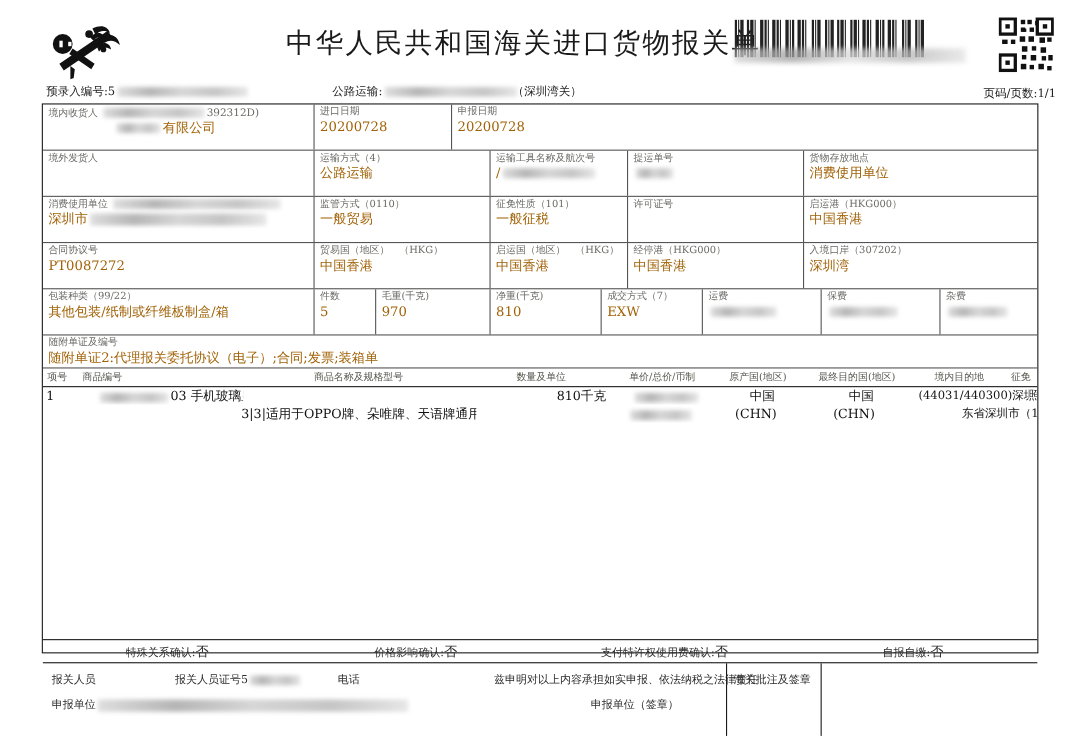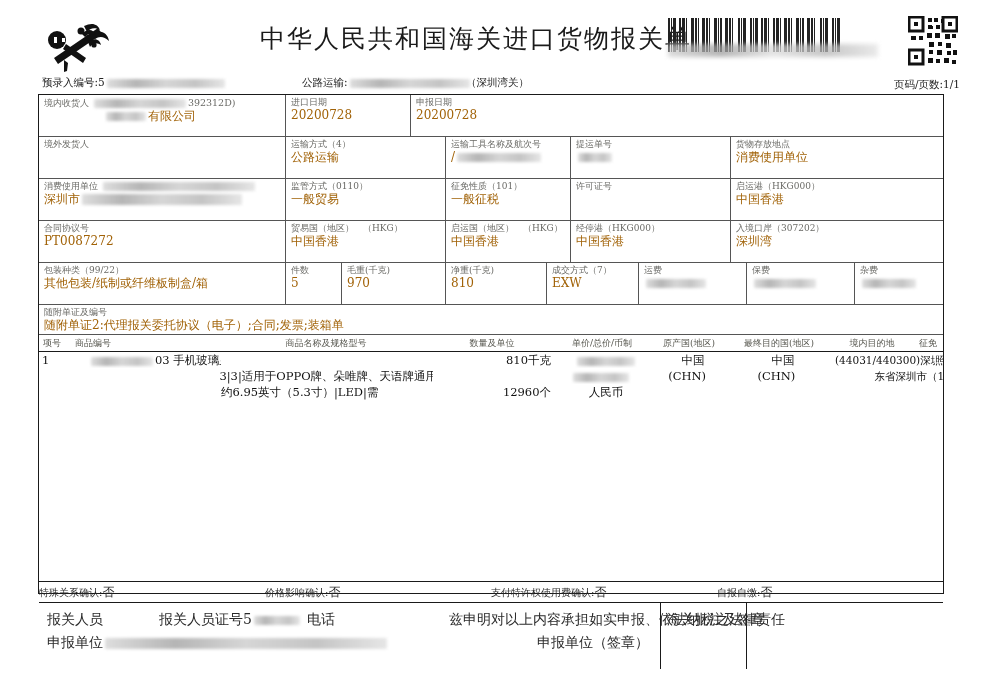"约6.95英寸（5.3寸）|LED|需" div.gi { html: <div> <div></div> <div><span>约6.95英寸（5.3寸）|LED|需</span></div> <div>12960个</div> <div>人民币</div> <div></div> </div> -> none }
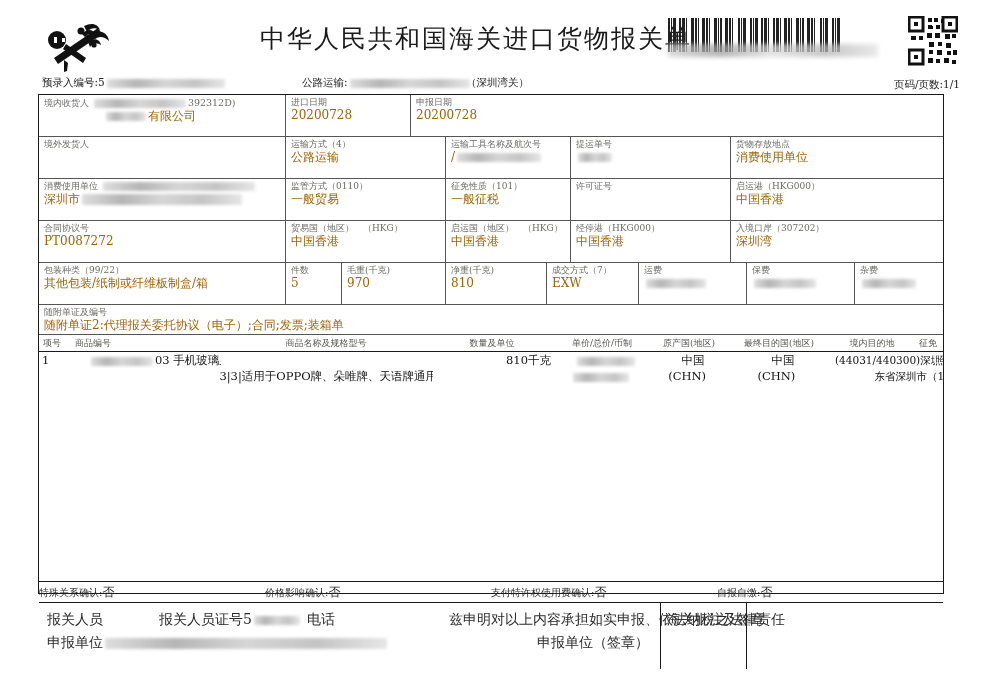"特殊关系确认:否" .confirm div { text-align: left -> center }
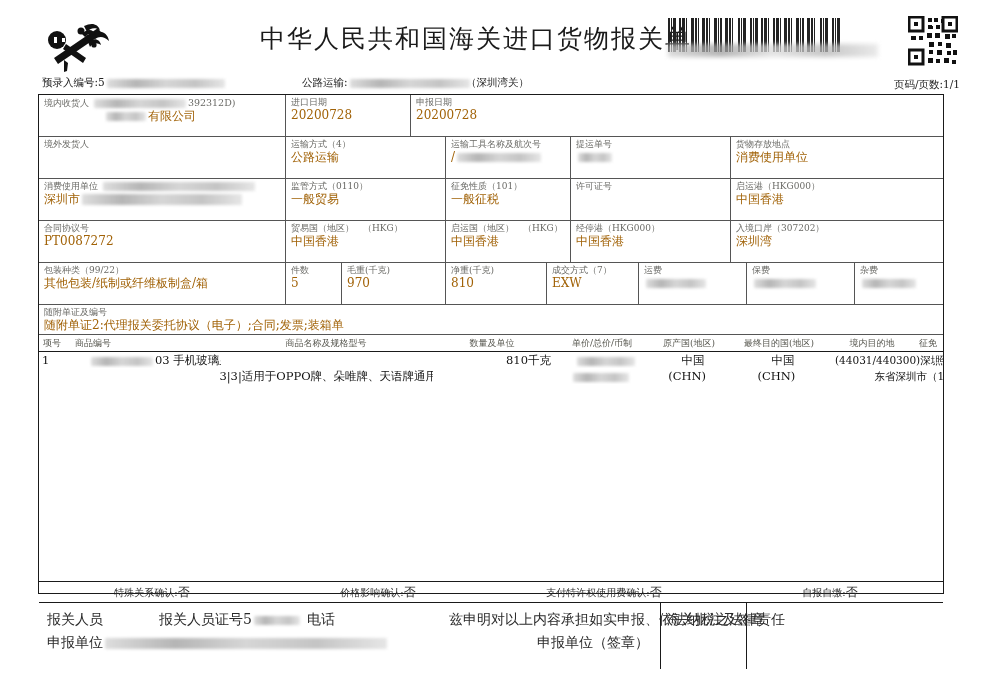"报关人员" .fx { font-size: 14px -> 10px }
